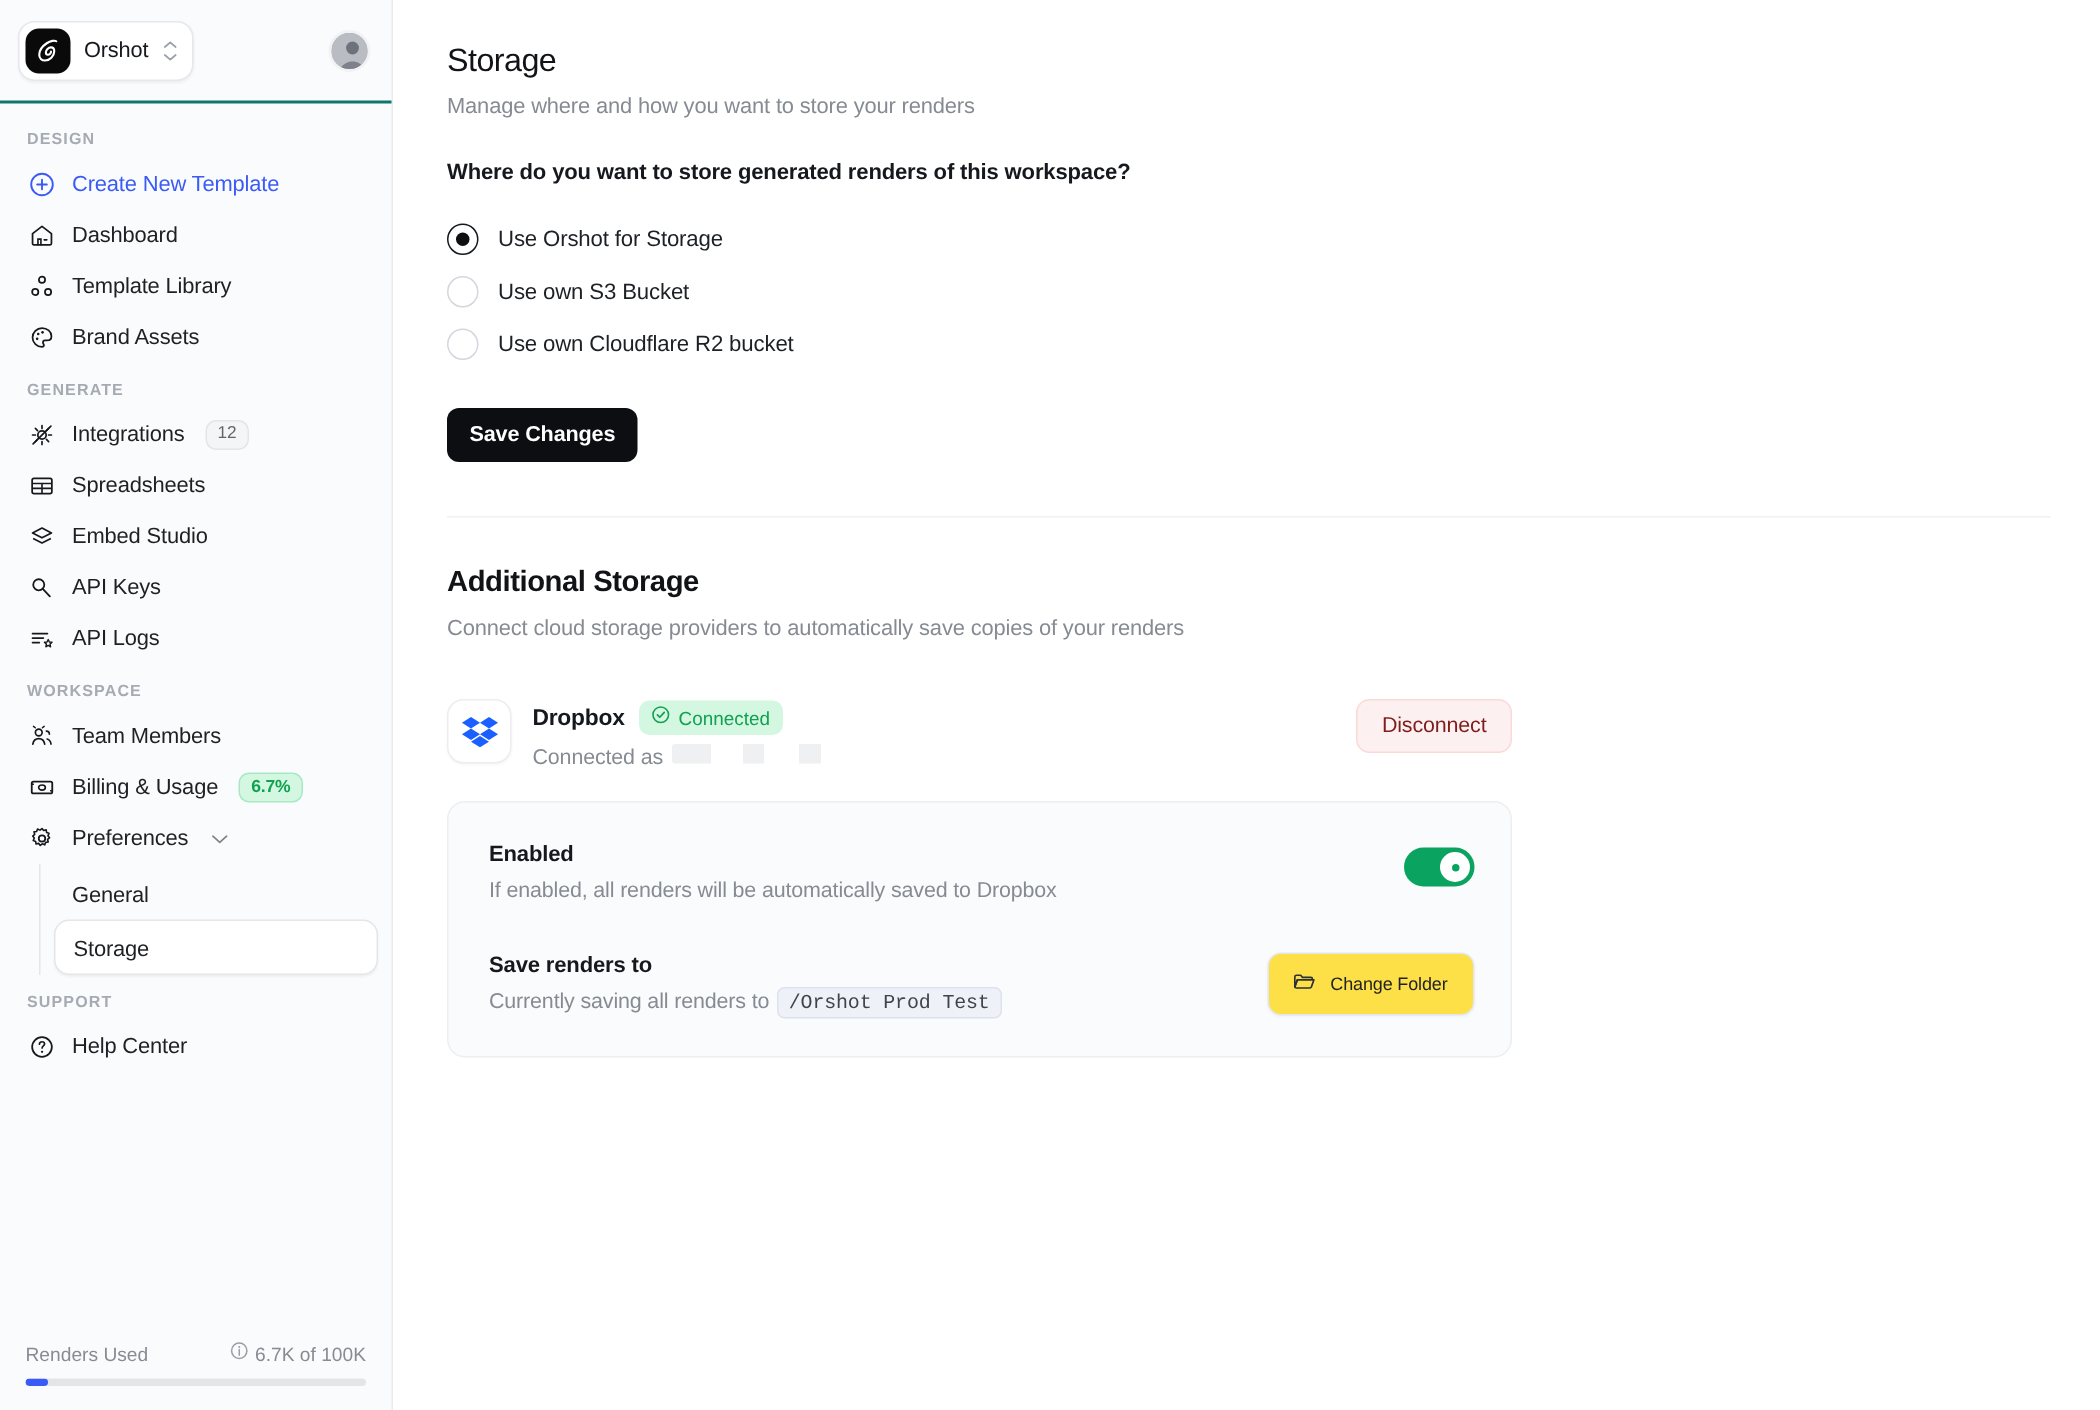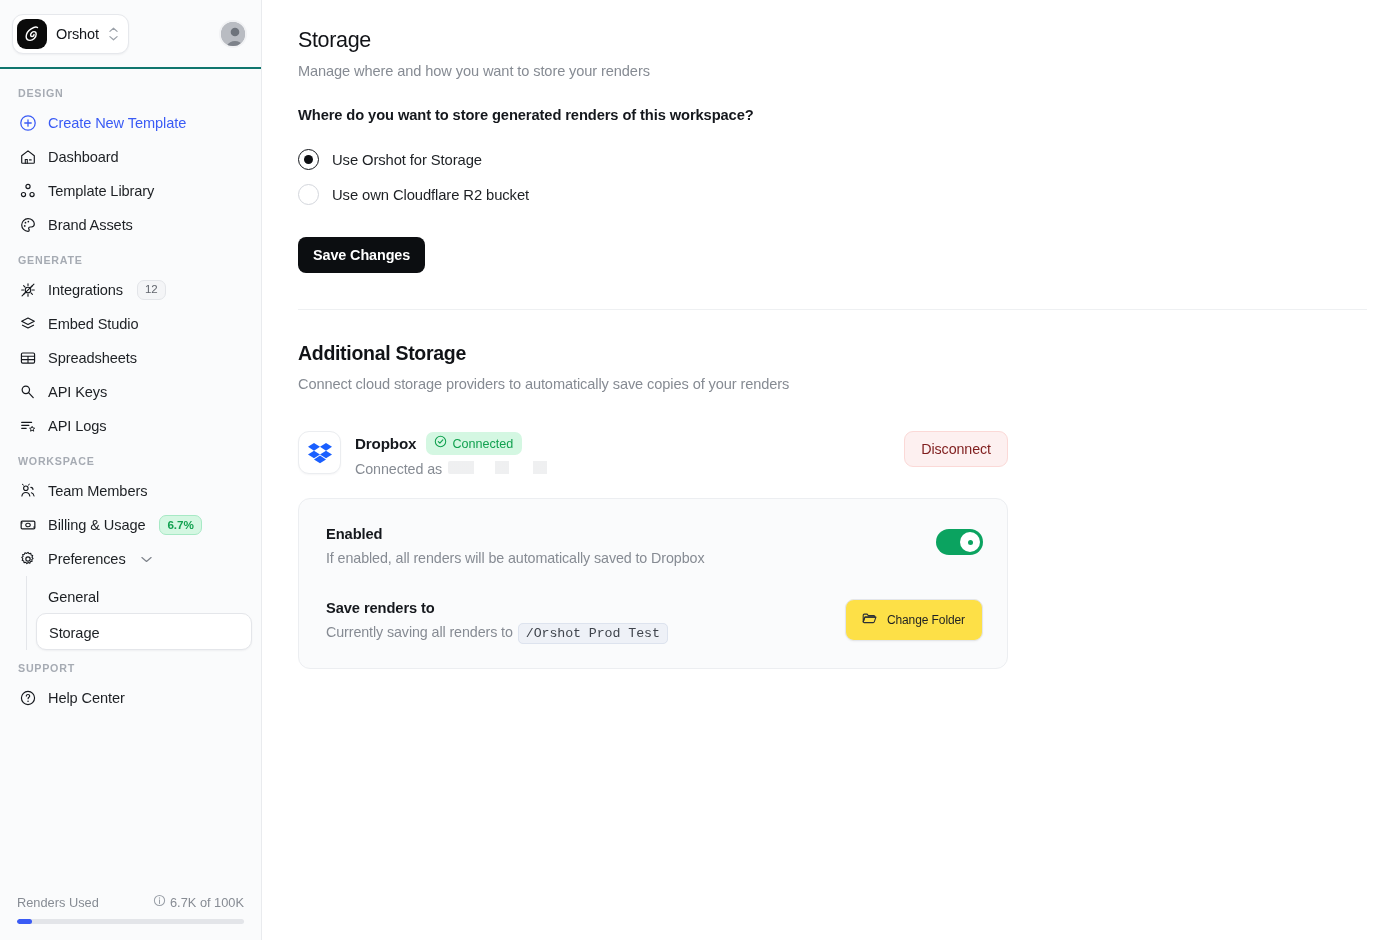"Use own S3 Bucket" label.radio-row { html: none -> <label> <span></span> <span>Use own S3 Bucket</span> </label> }
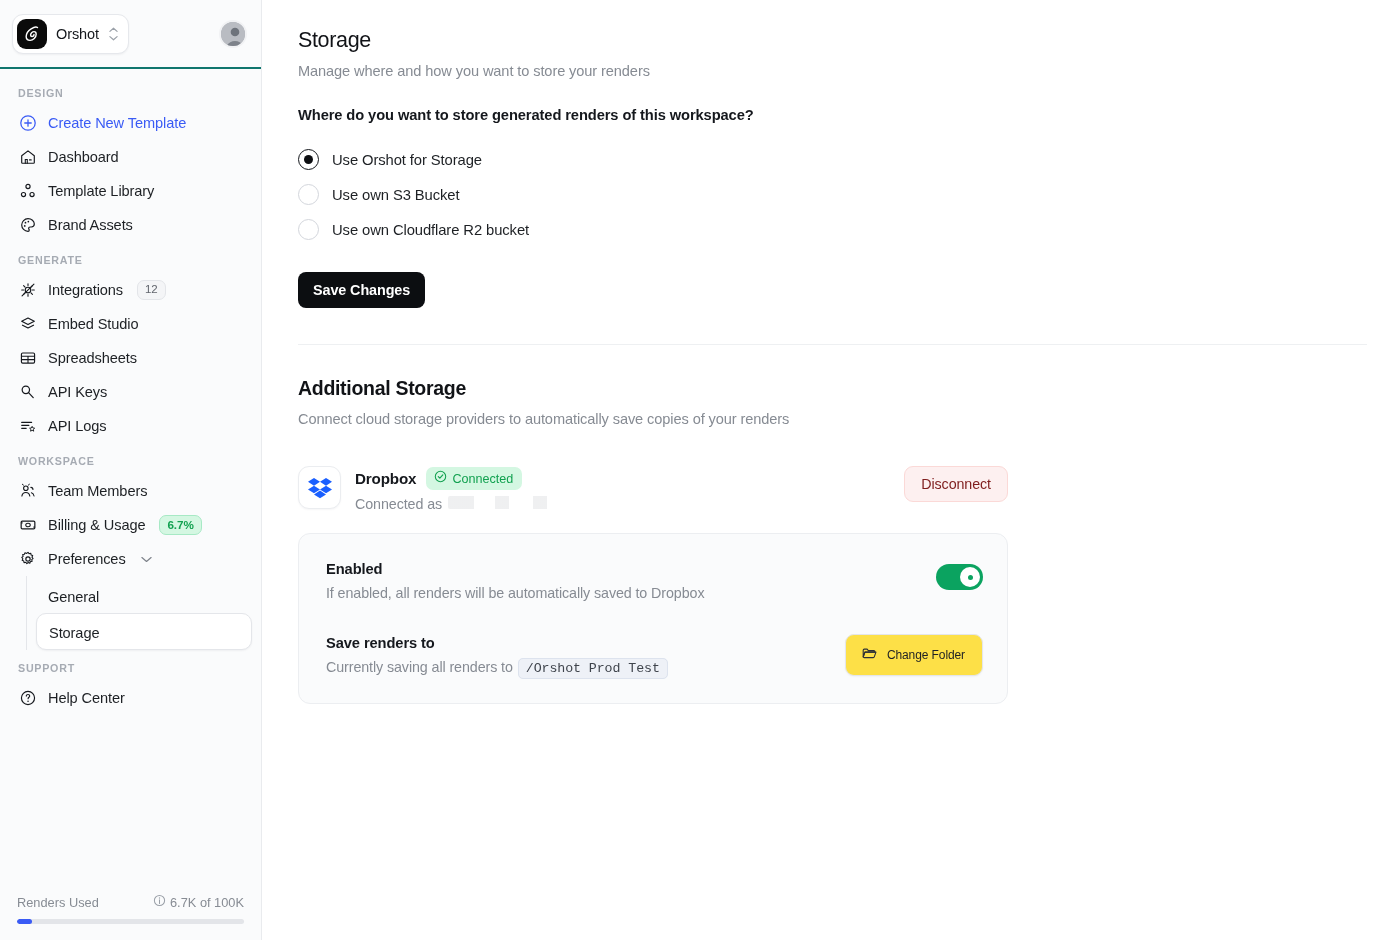"Embed Studio" div.nav-item { order: before "Spreadsheets" -> after "Spreadsheets" }
